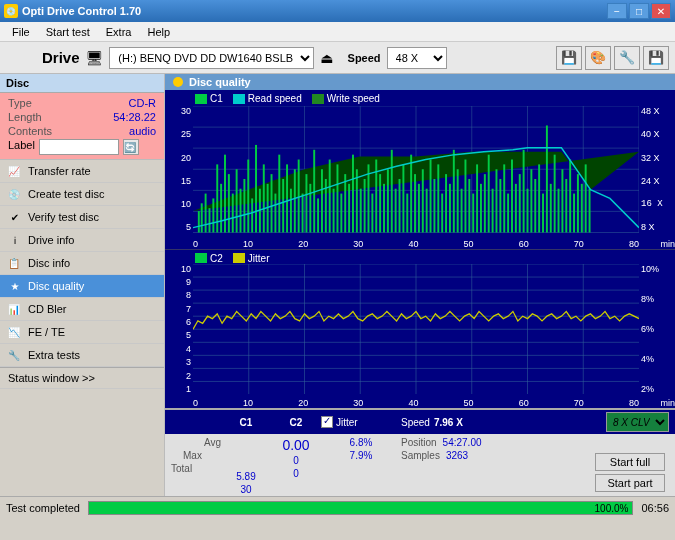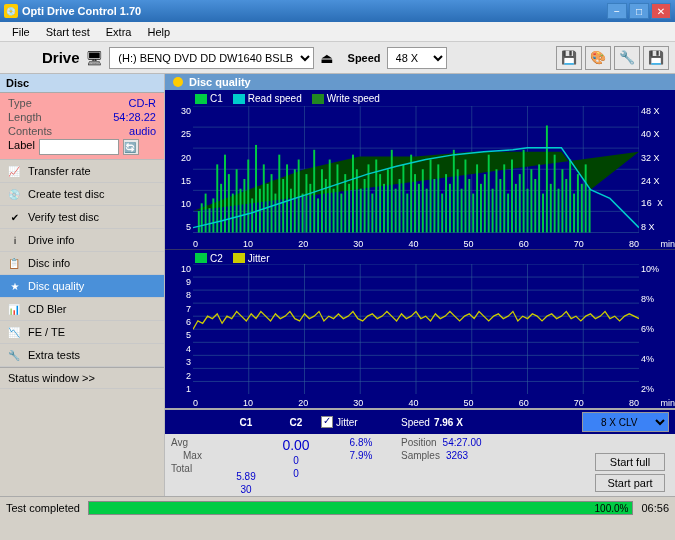"8 X CLV" .clv-select { background: #3b82f6 -> #15803d; font-style: none -> italic; padding: 0 14px -> 0 2px }
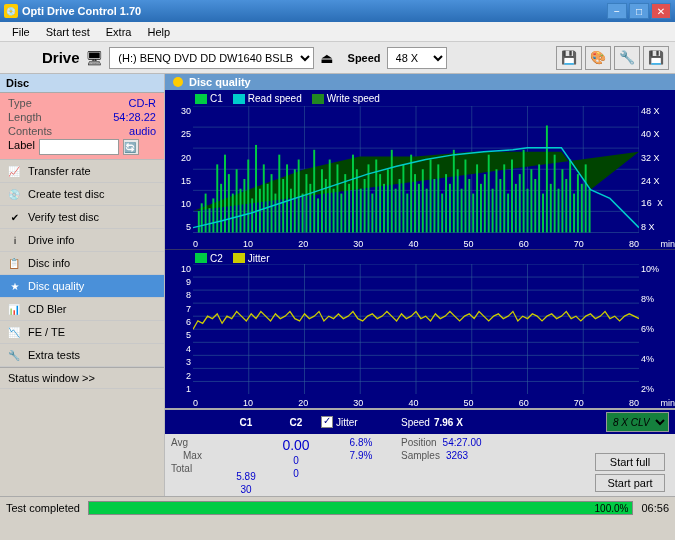"Avg" span { text-align: none -> right }
